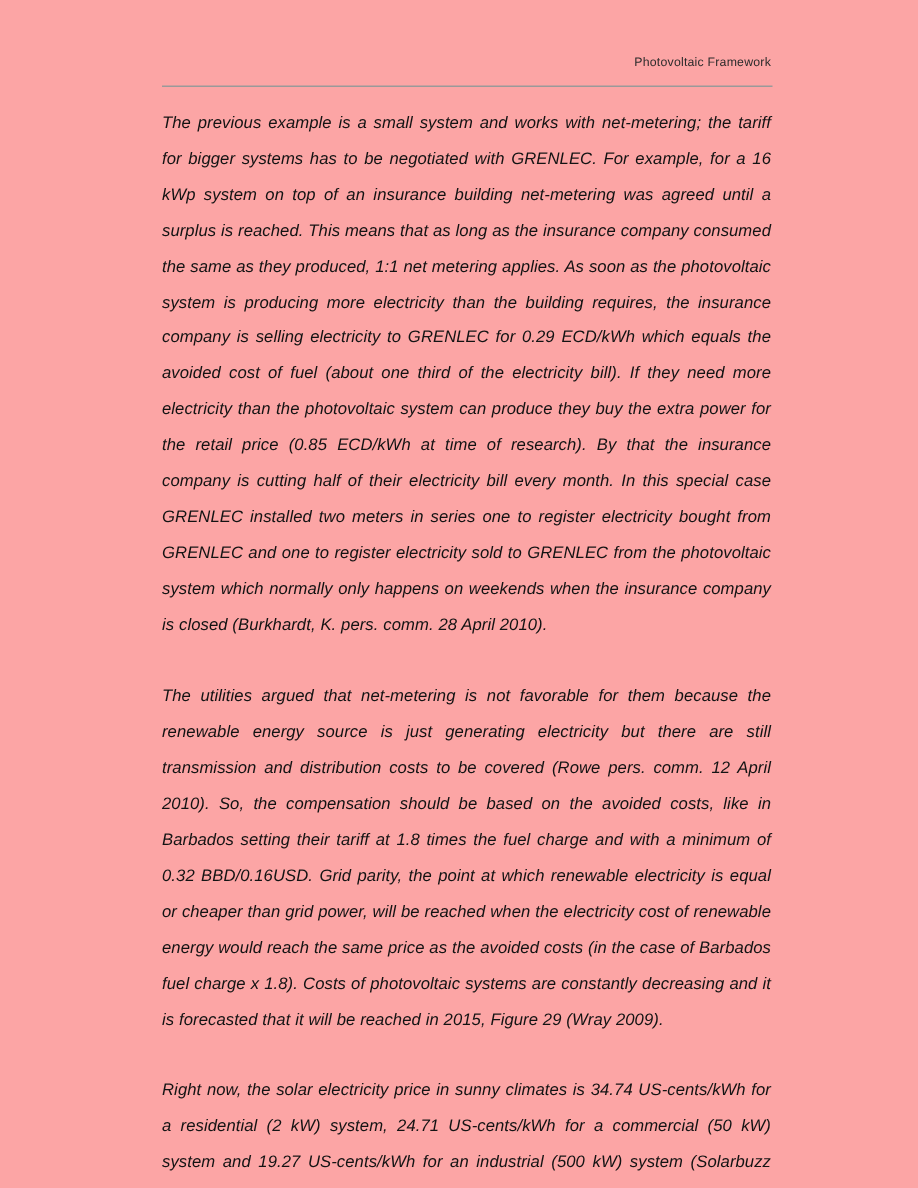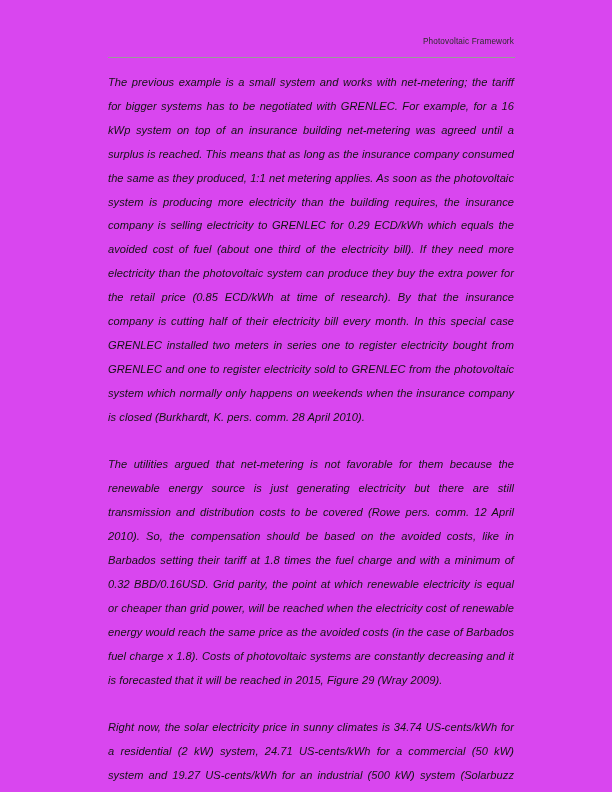"Photovoltaic Framework" .page { background: #d946ef -> #fca5a5 }
